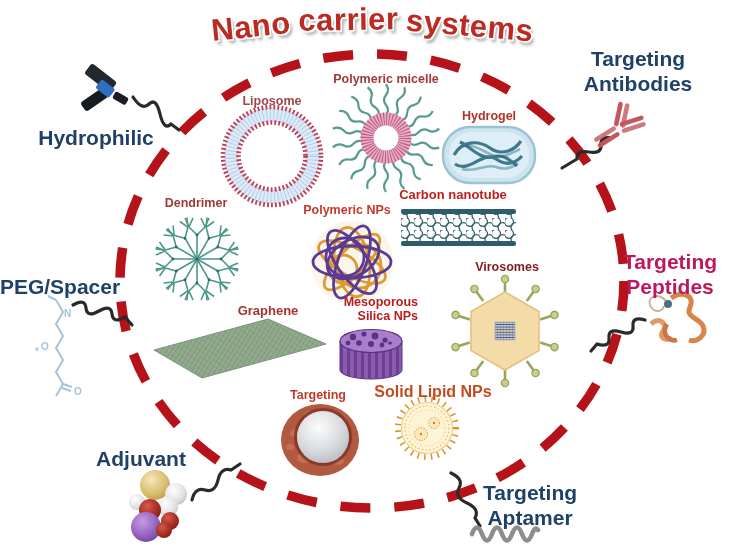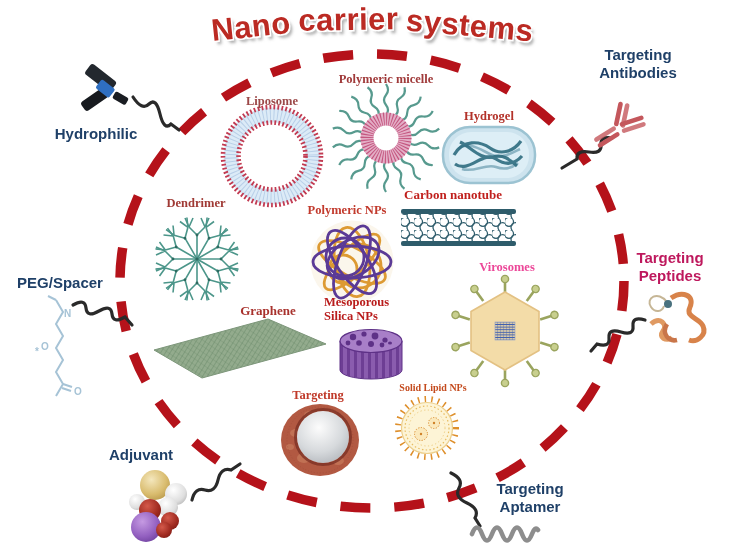"Targeting Antibodies" .ext { font-size: 15px -> 21px }
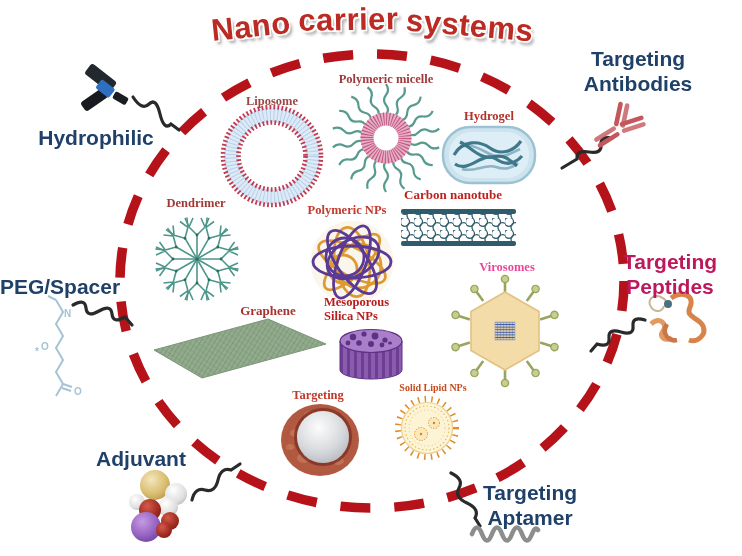"Polymeric micelle" .lbl { font-family: Liberation Serif, serif -> none; text-align: left -> right }
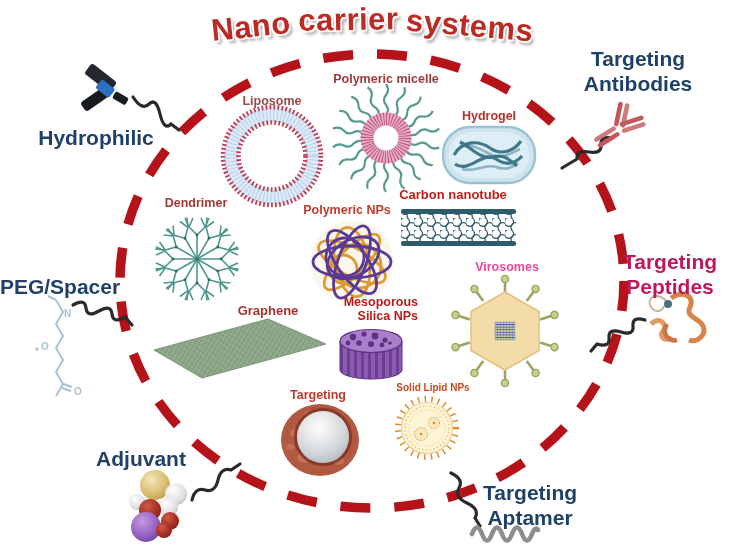"Virosomes" div.lbl { color: #ec4899 -> #7f1d1d }
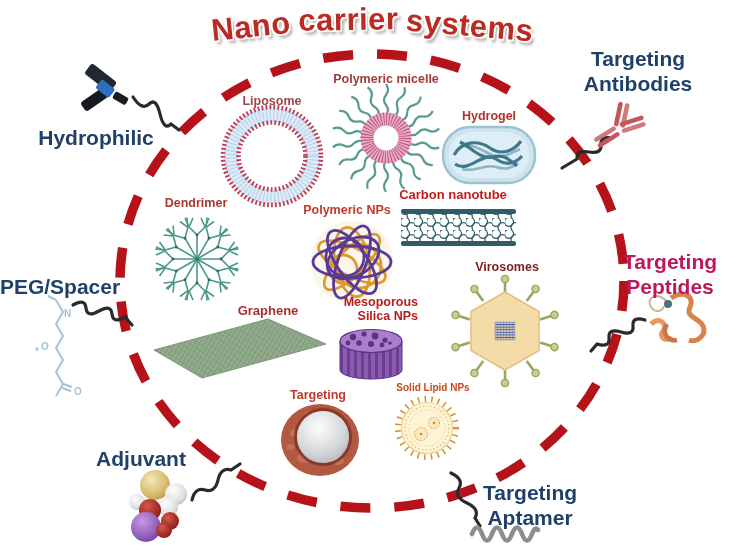"Solid Lipid NPs" .lbl.sm { font-size: 10px -> 16px }
